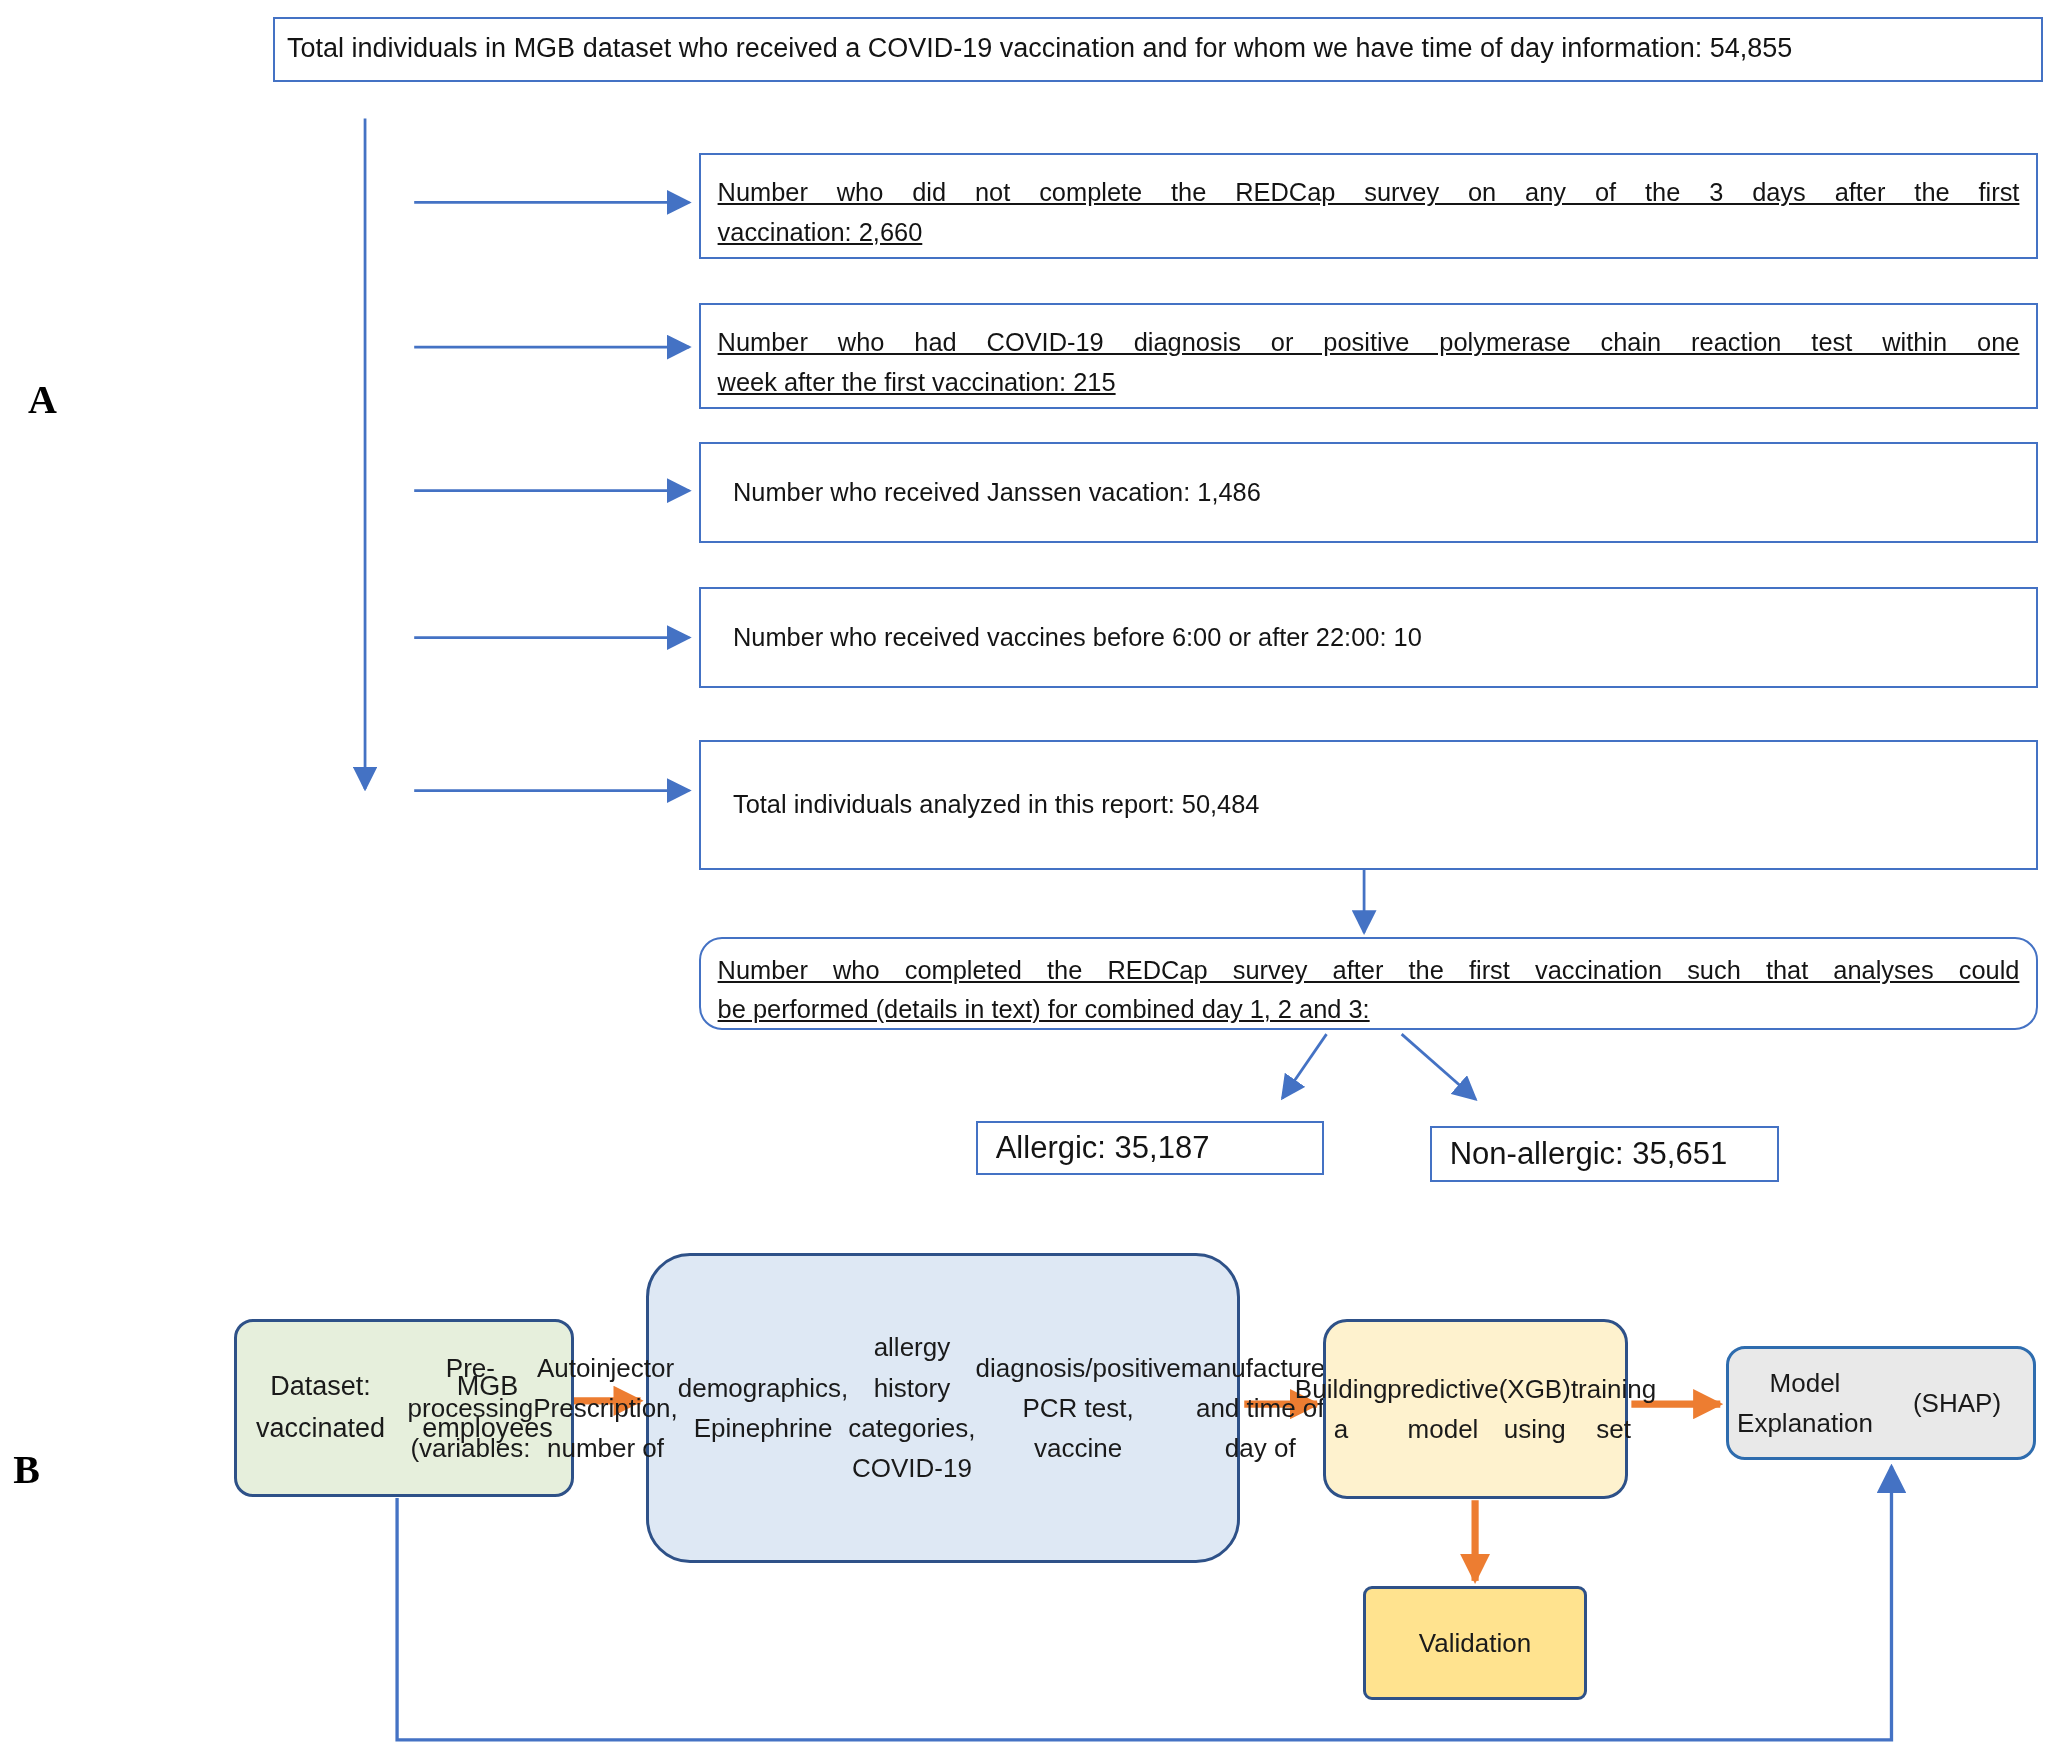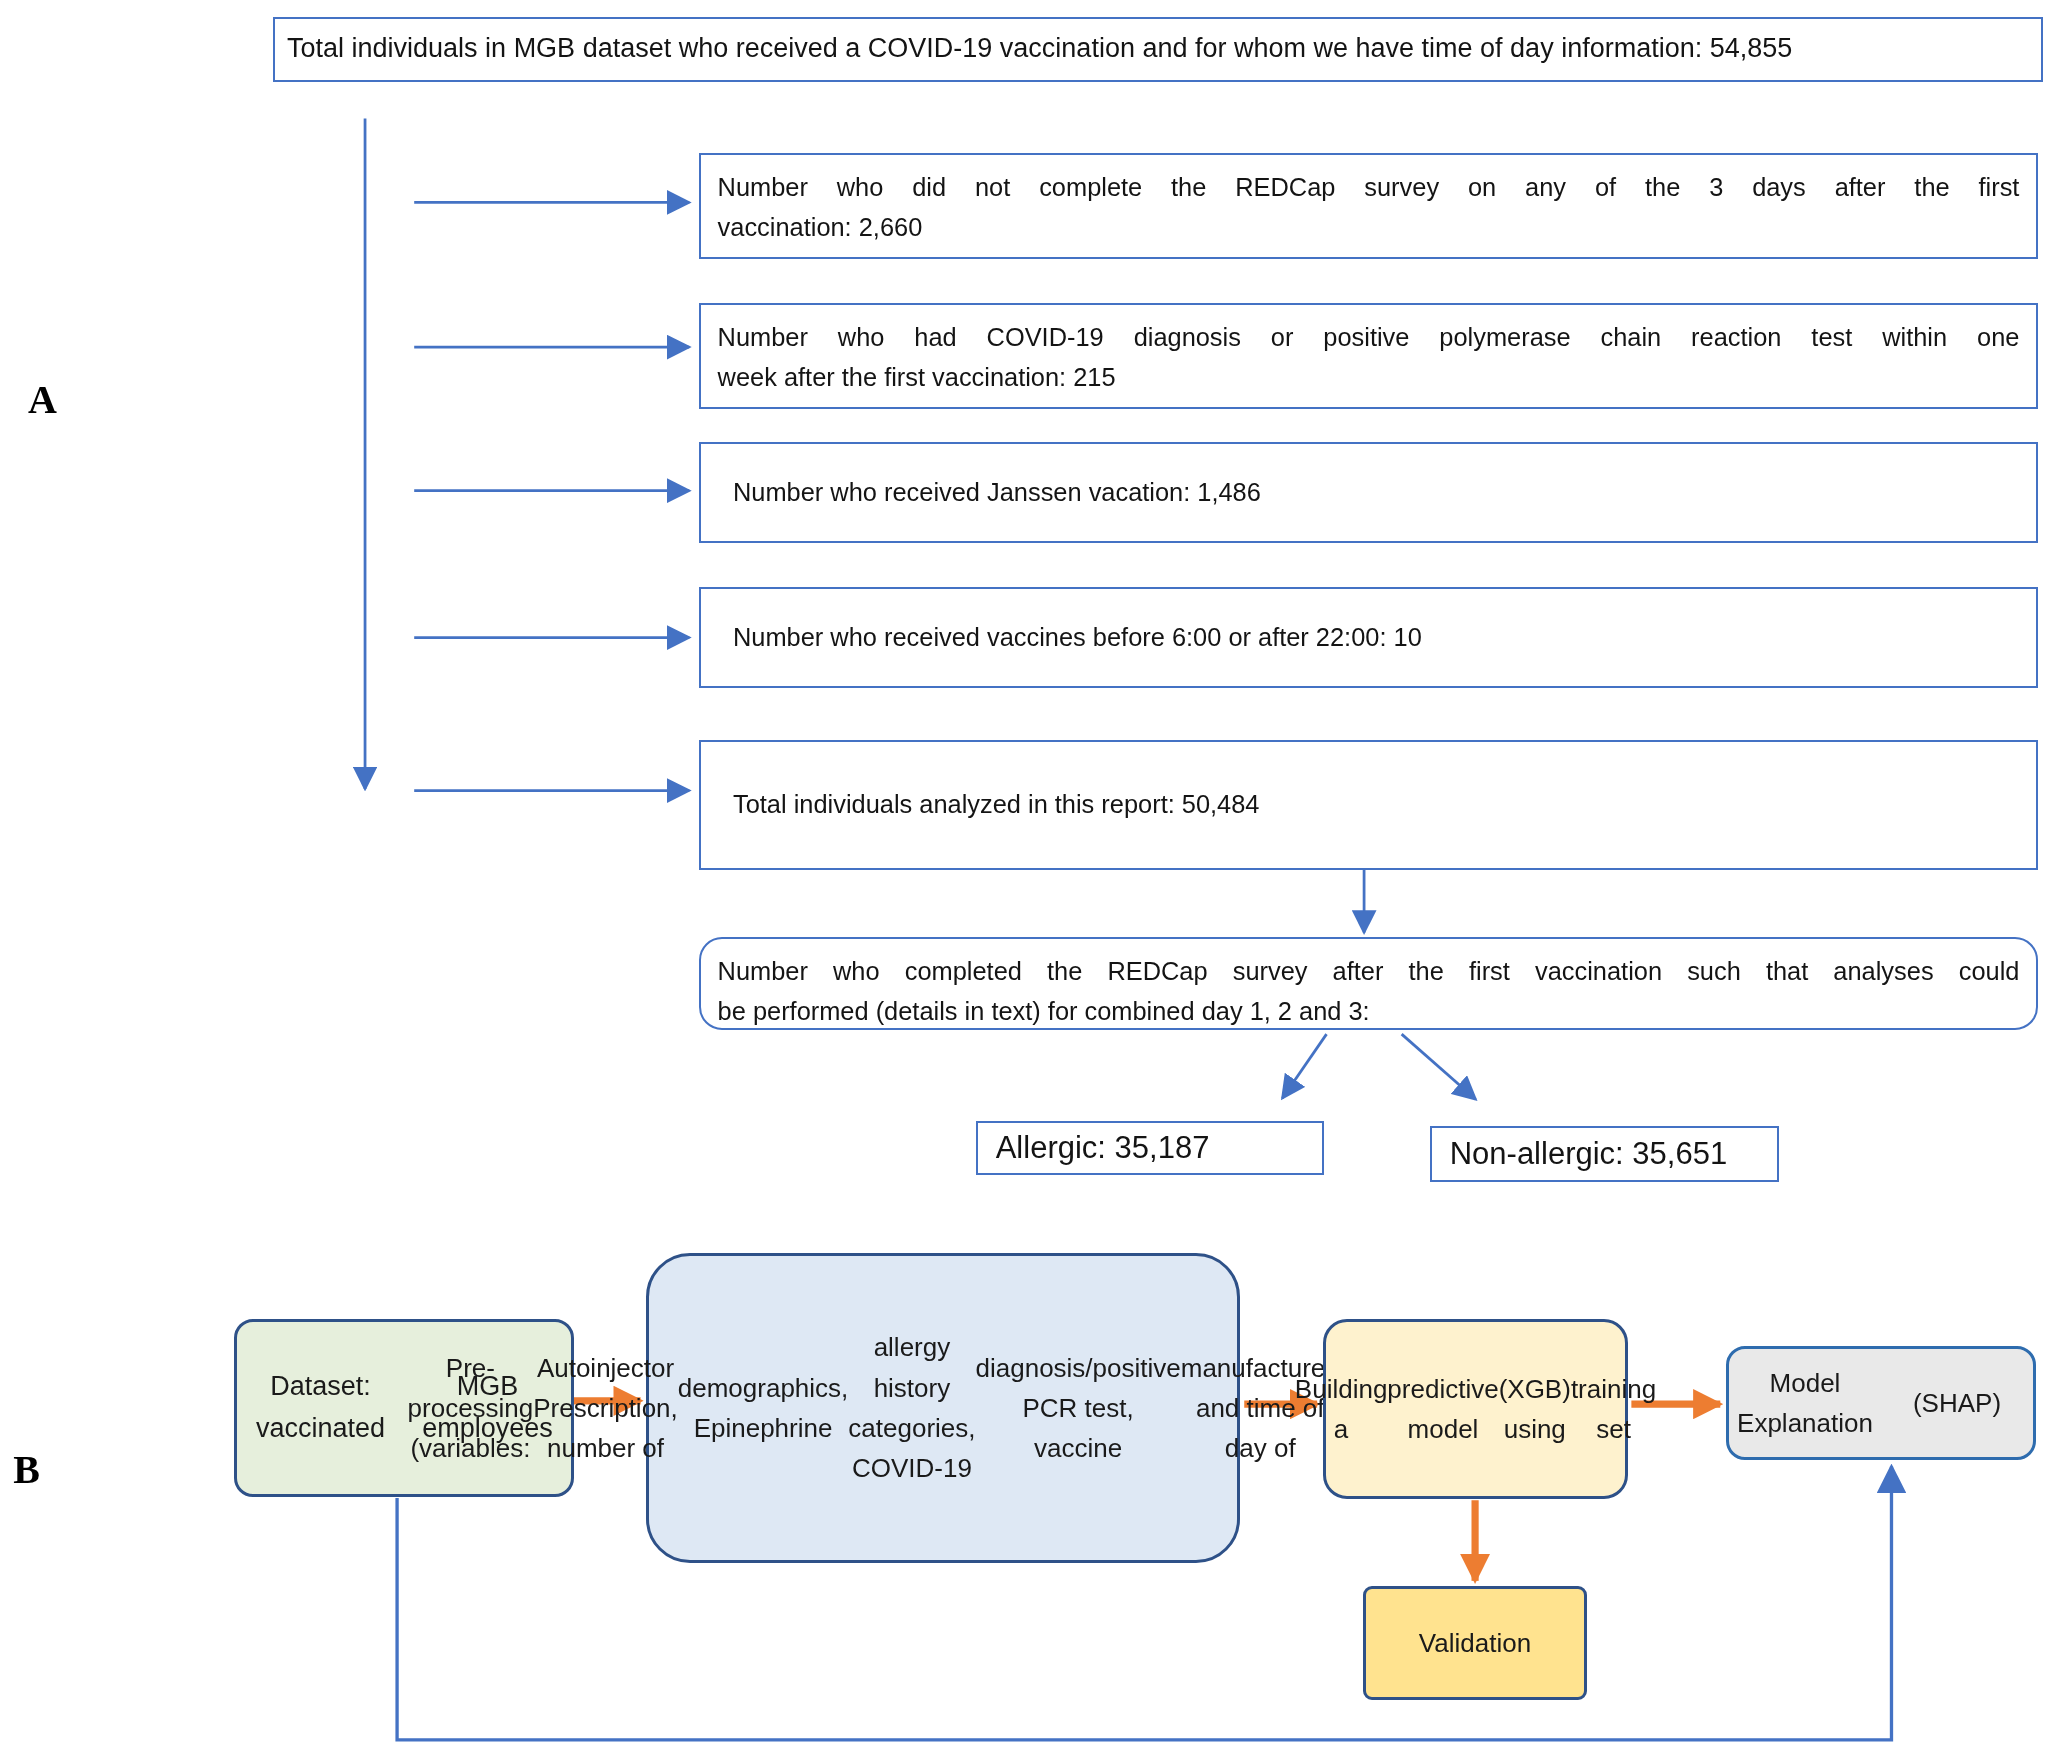"Number who did not complete" .a-two { justify-content: flex-start -> center; text-decoration: none -> underline }
